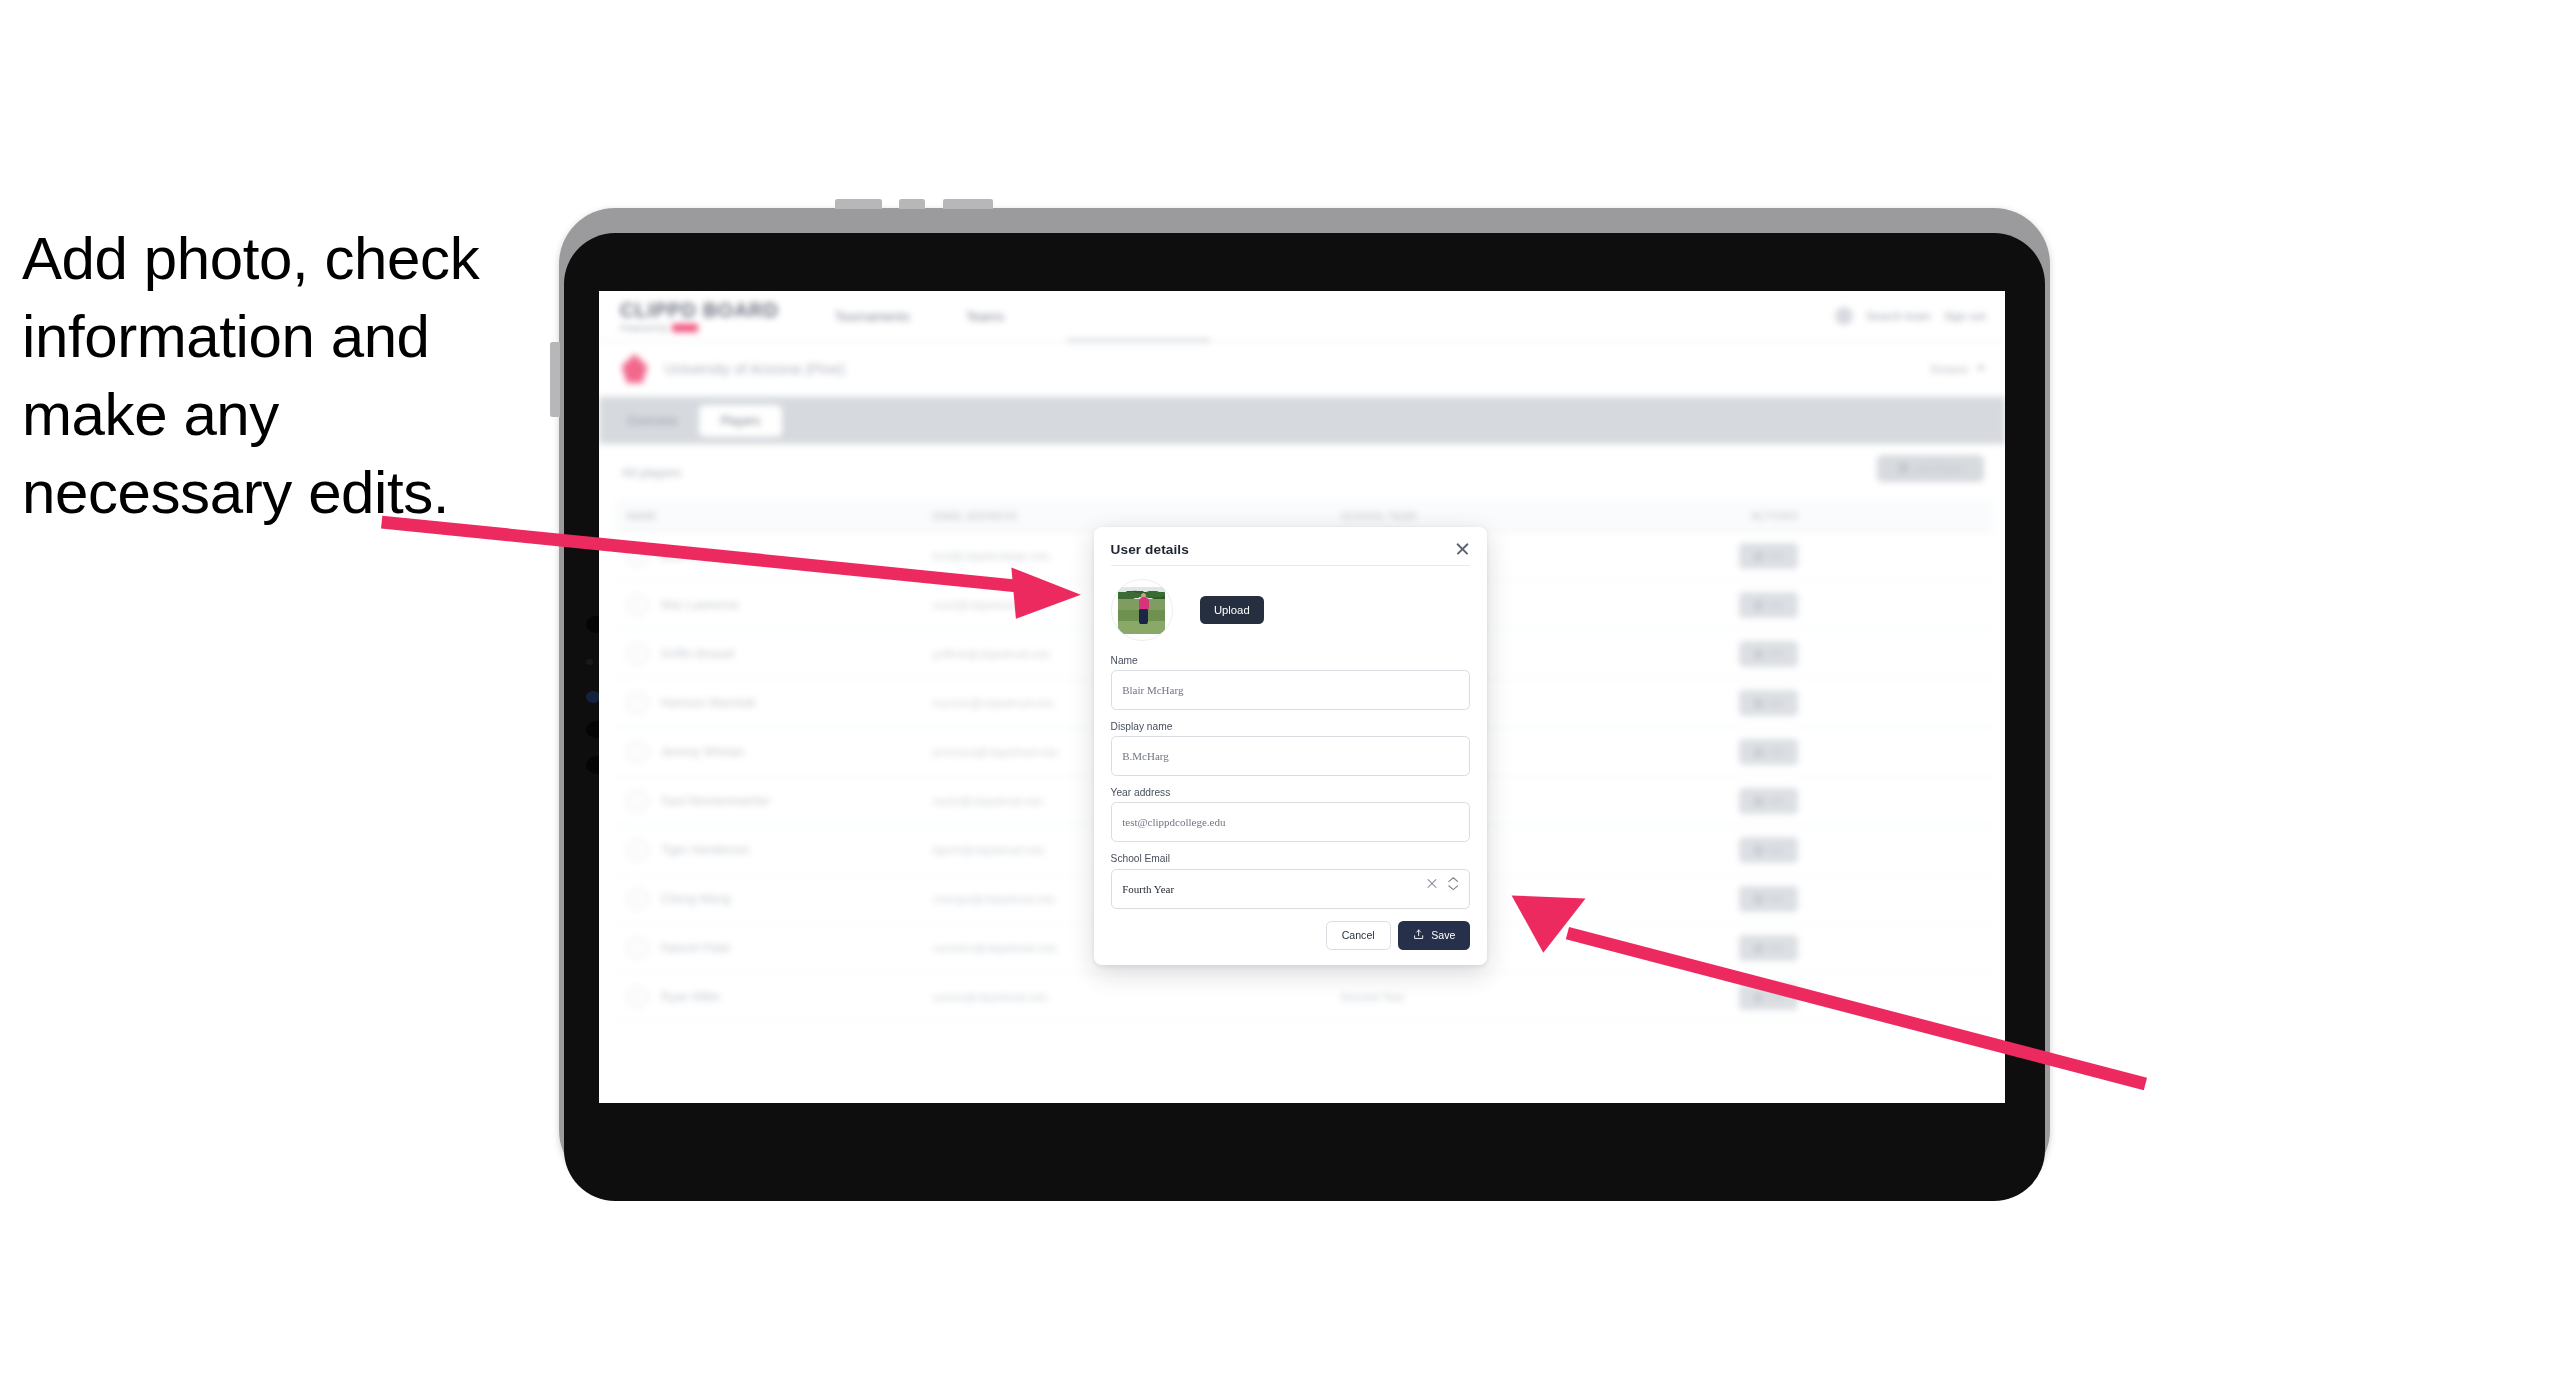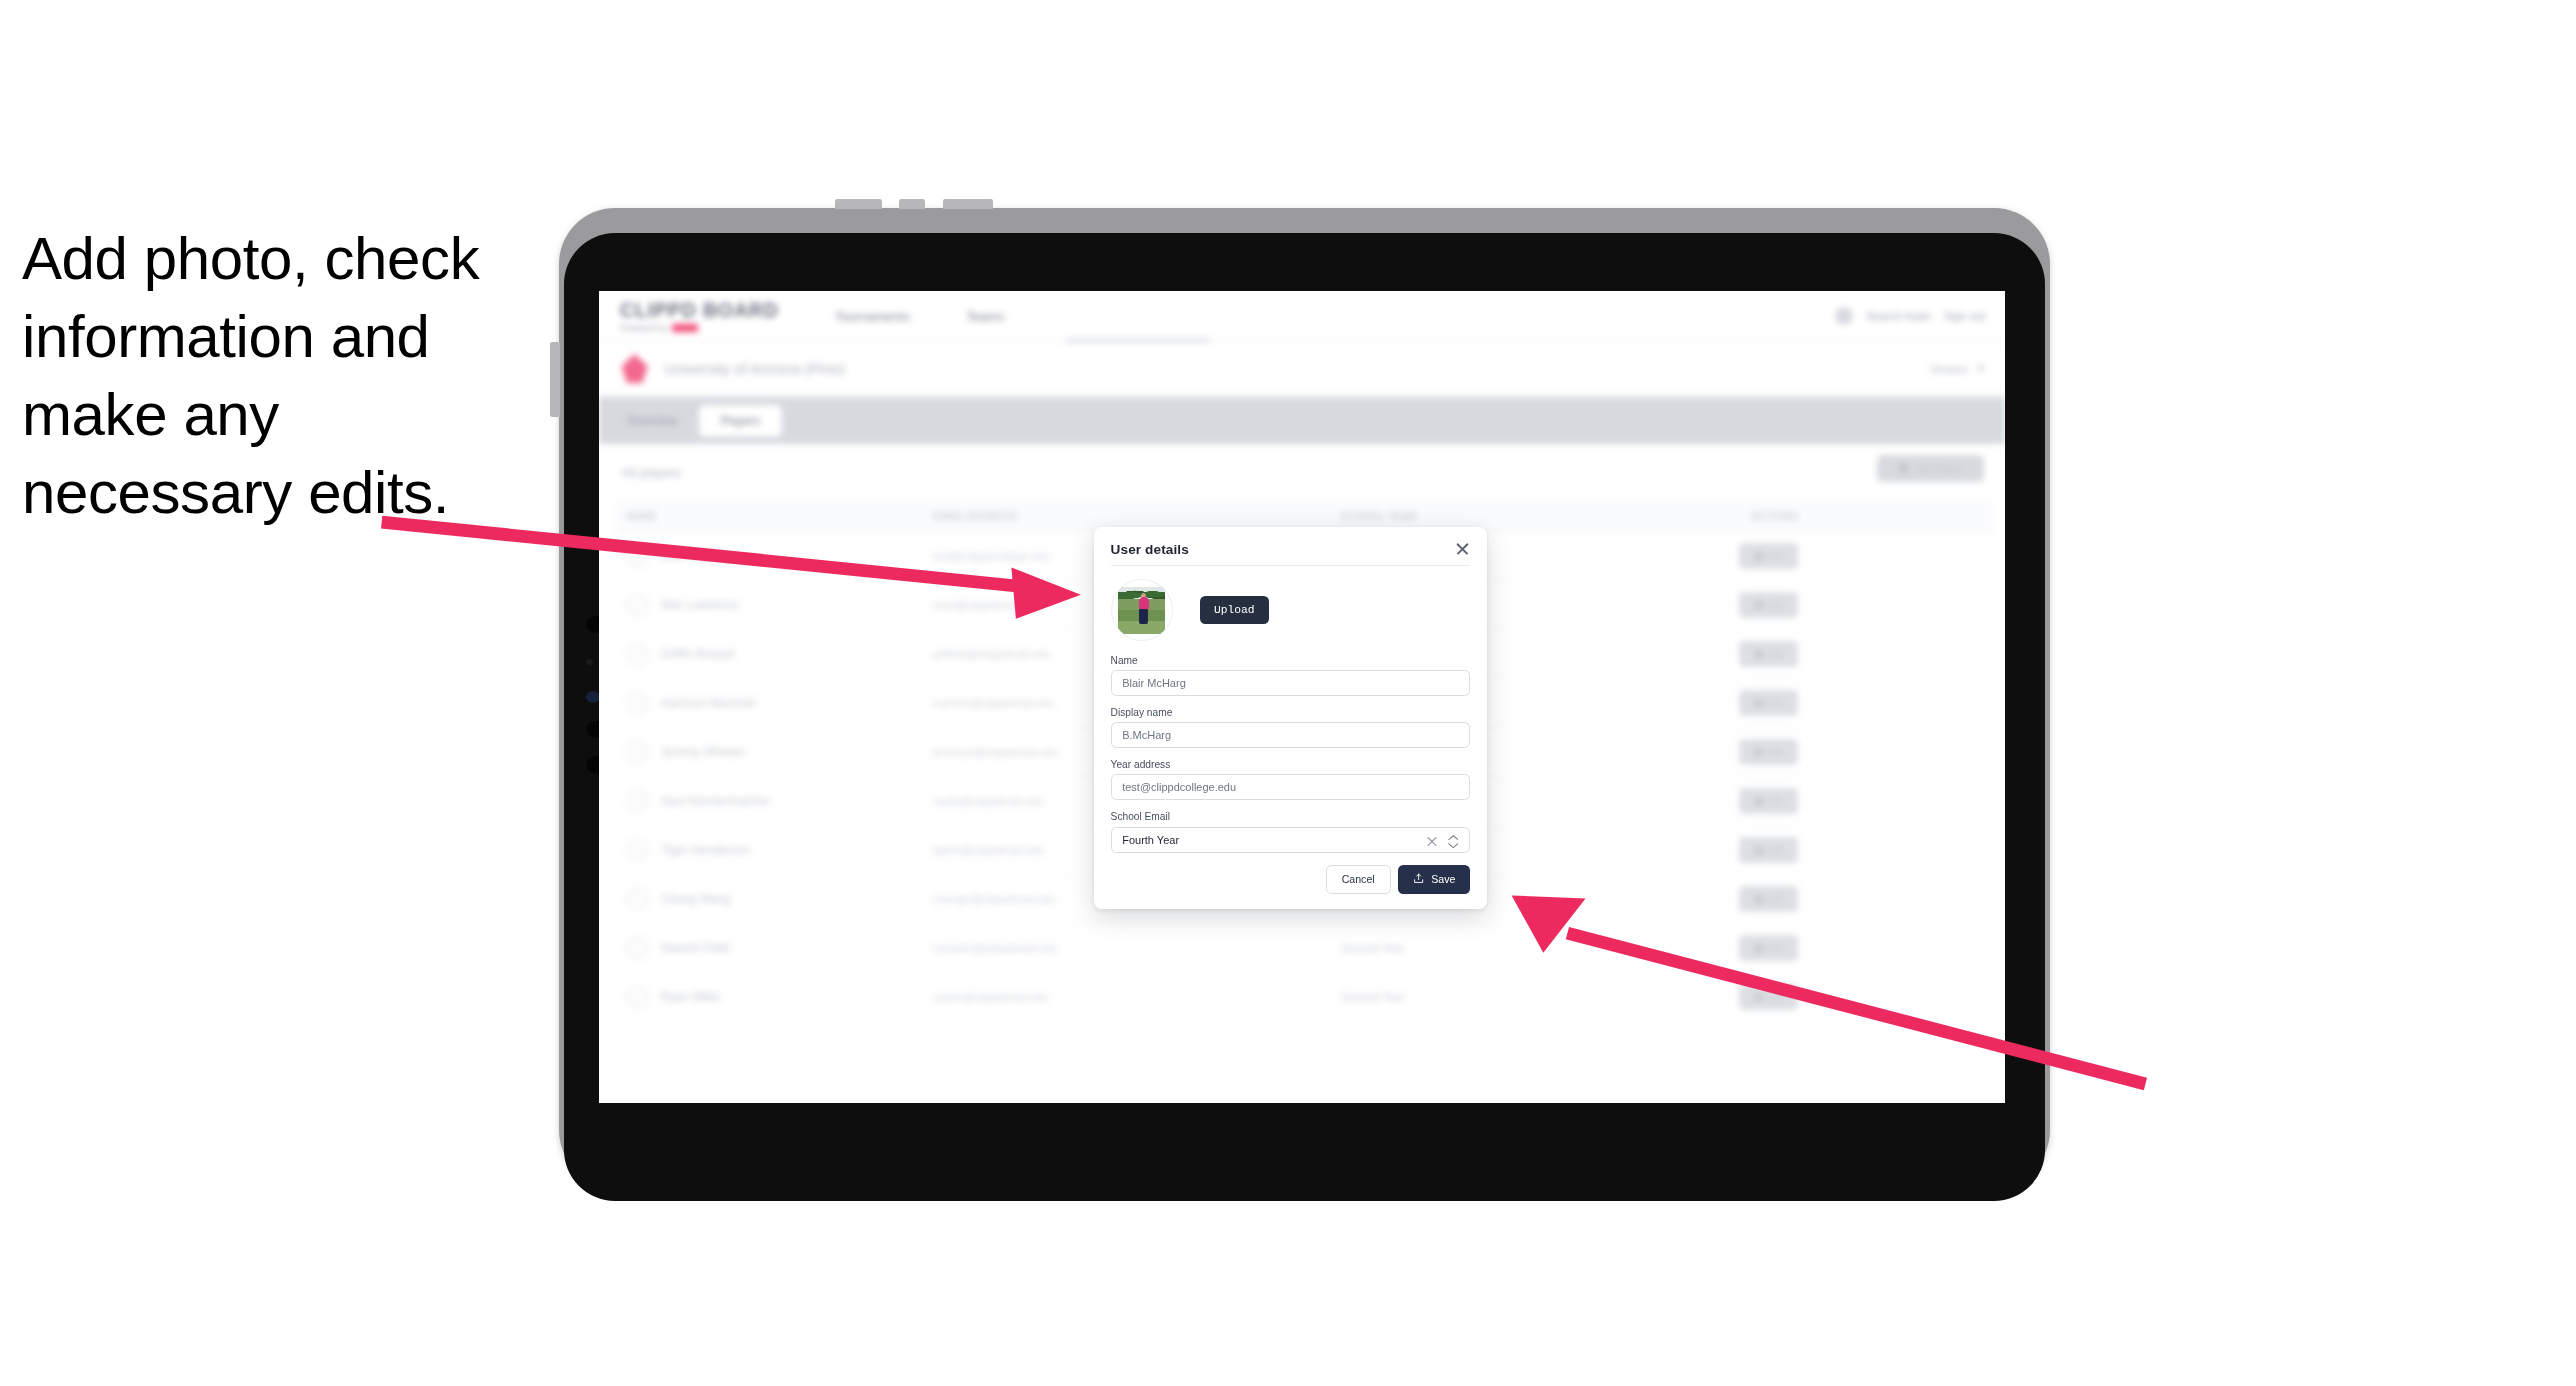"Upload" #upload-btn { font-family: Liberation Mono, monospace -> Liberation Sans, sans-serif }
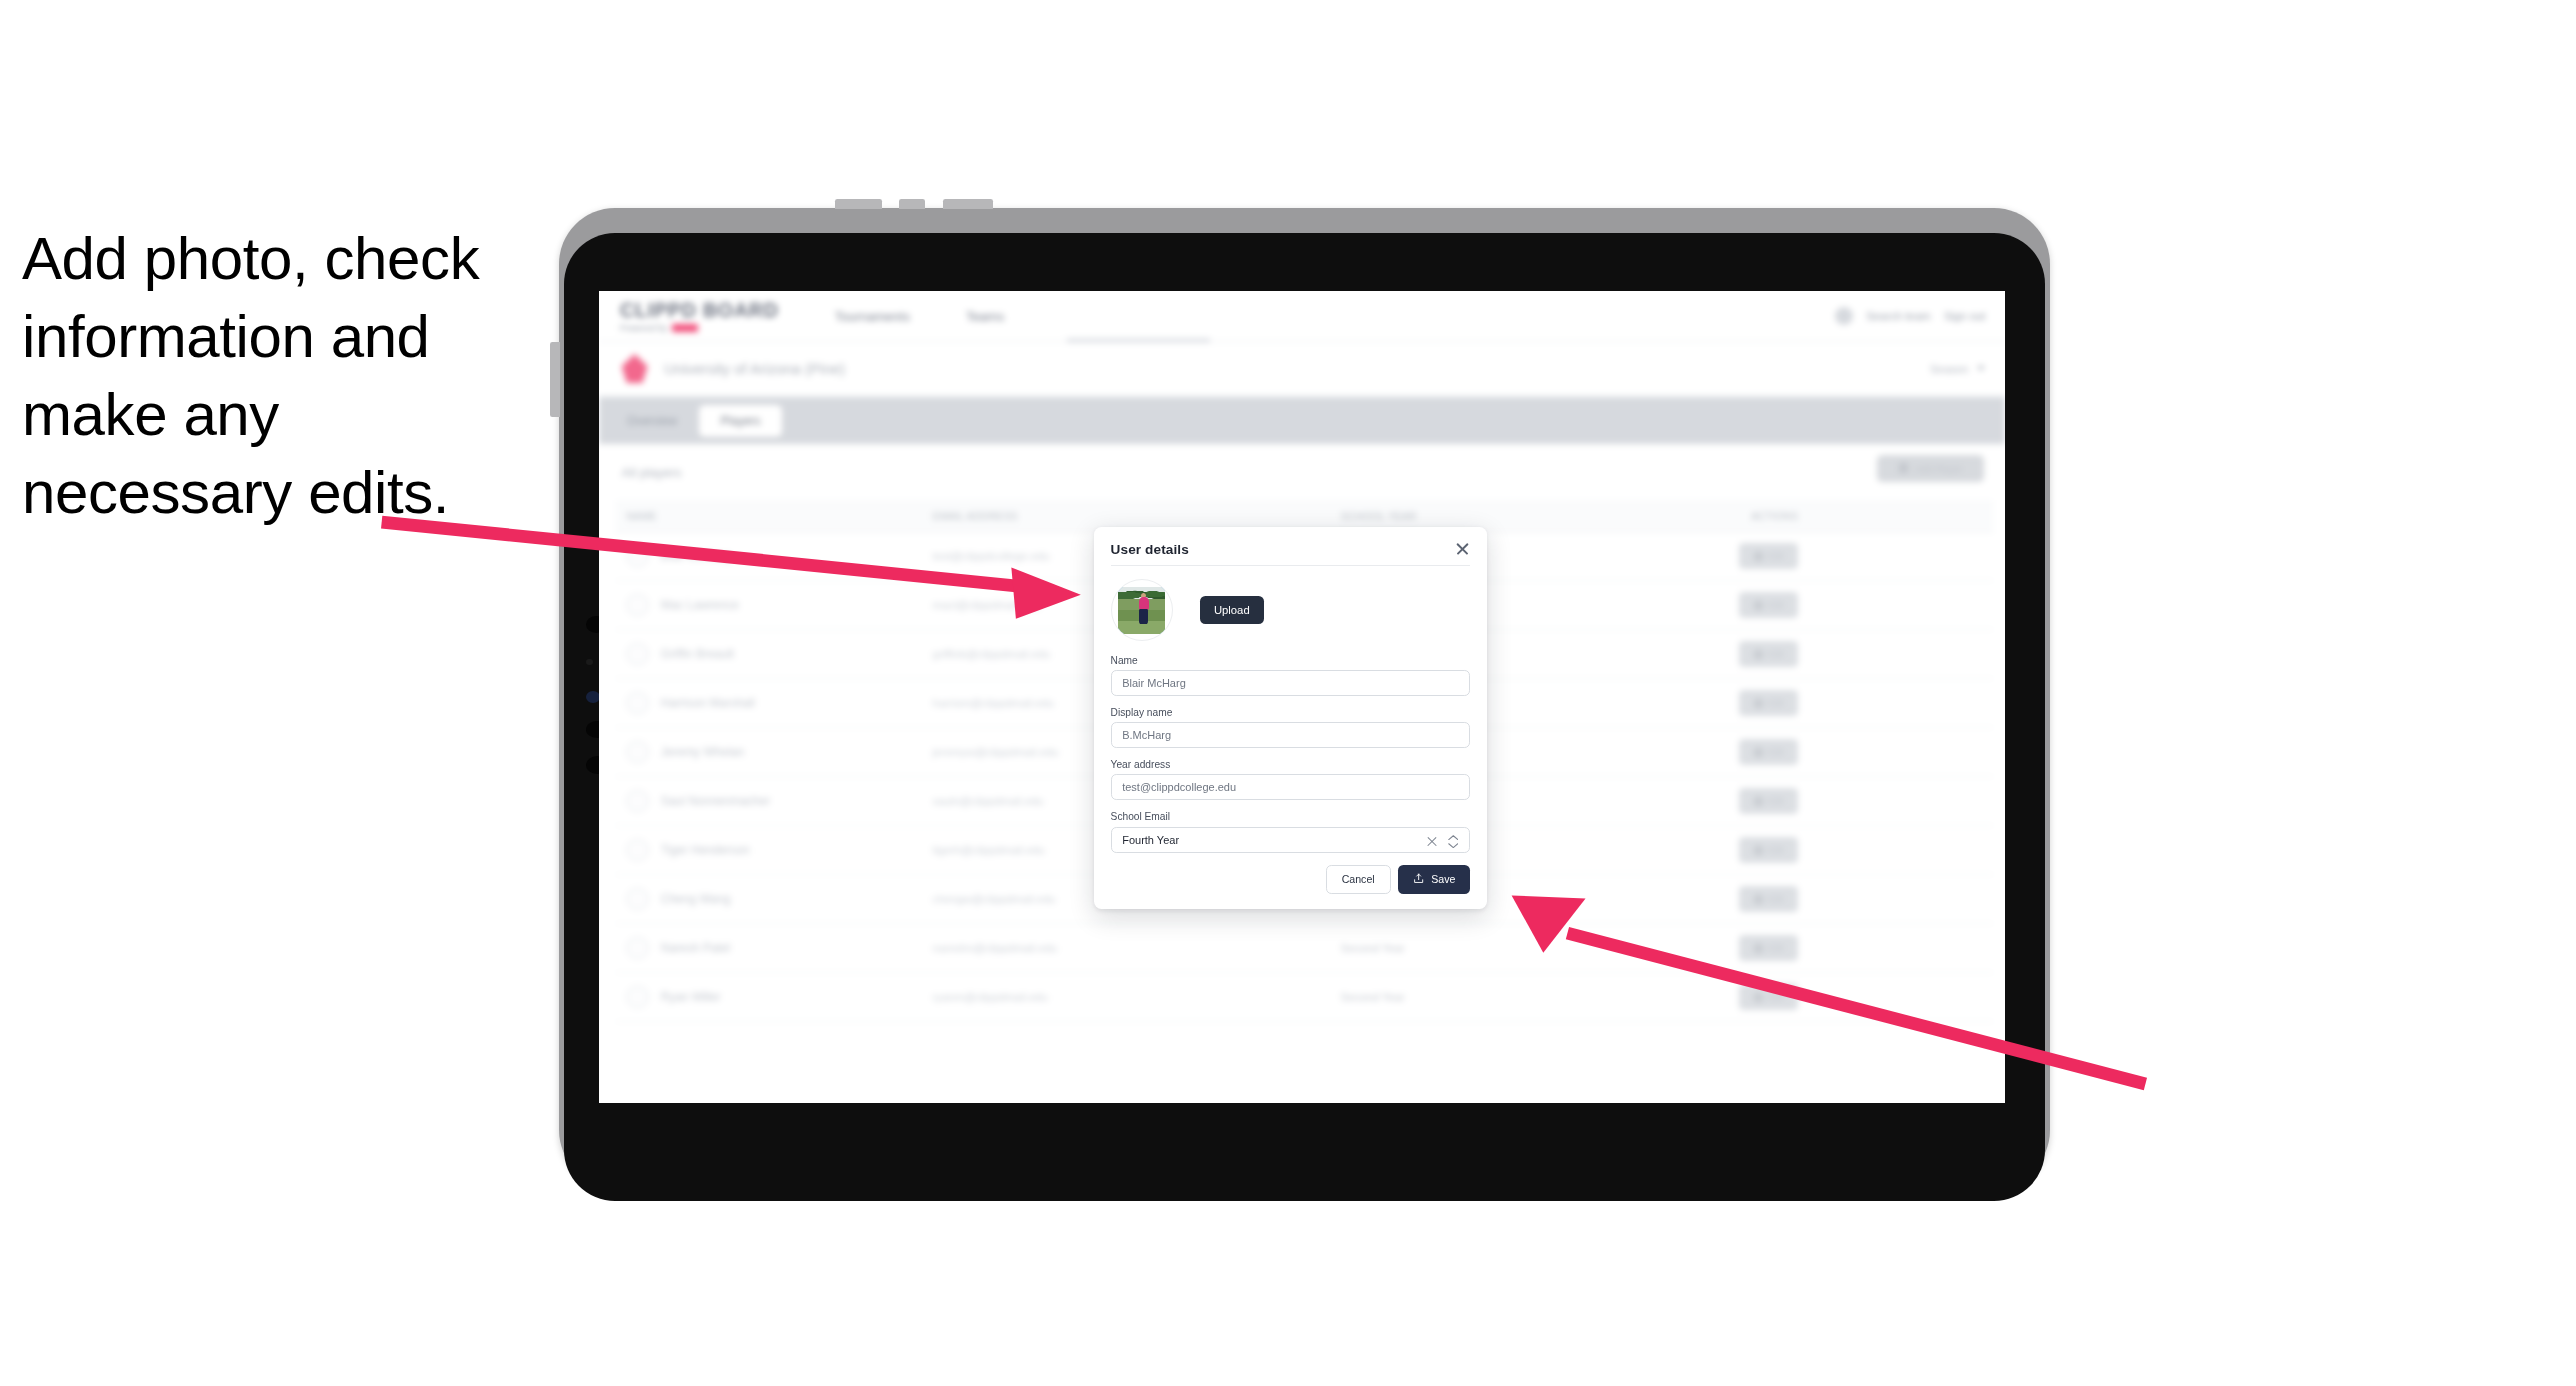"Blair McHarg" .text-input { font-family: Liberation Sans, sans-serif -> Liberation Serif, serif; height: 26px -> 40px }
